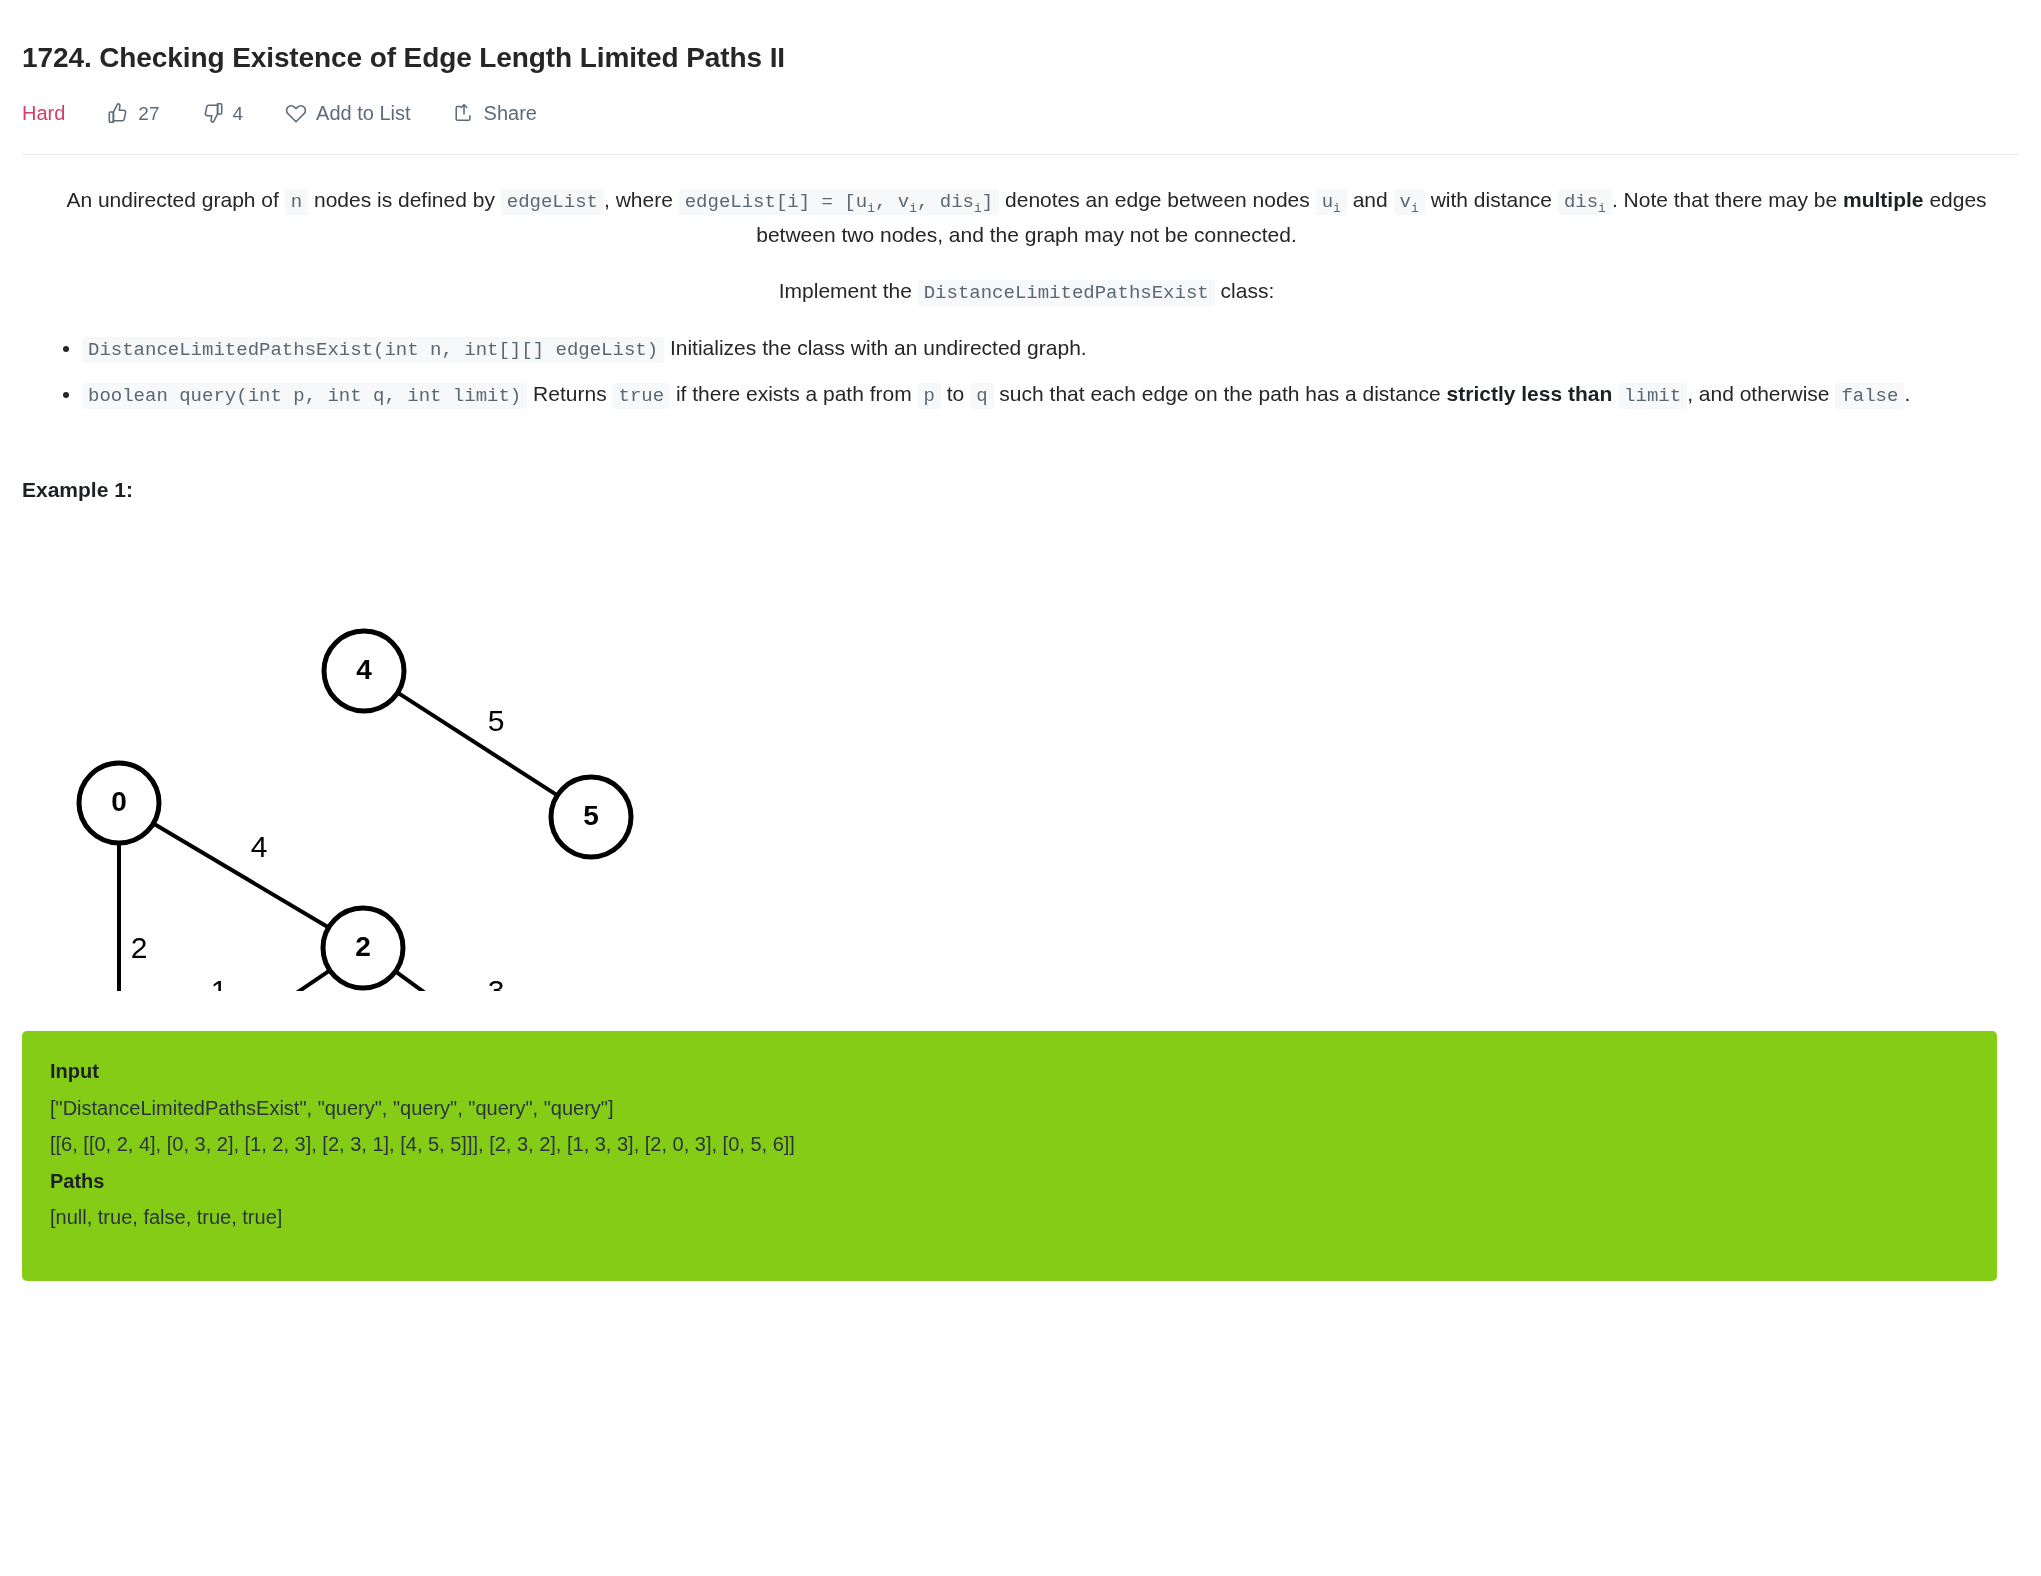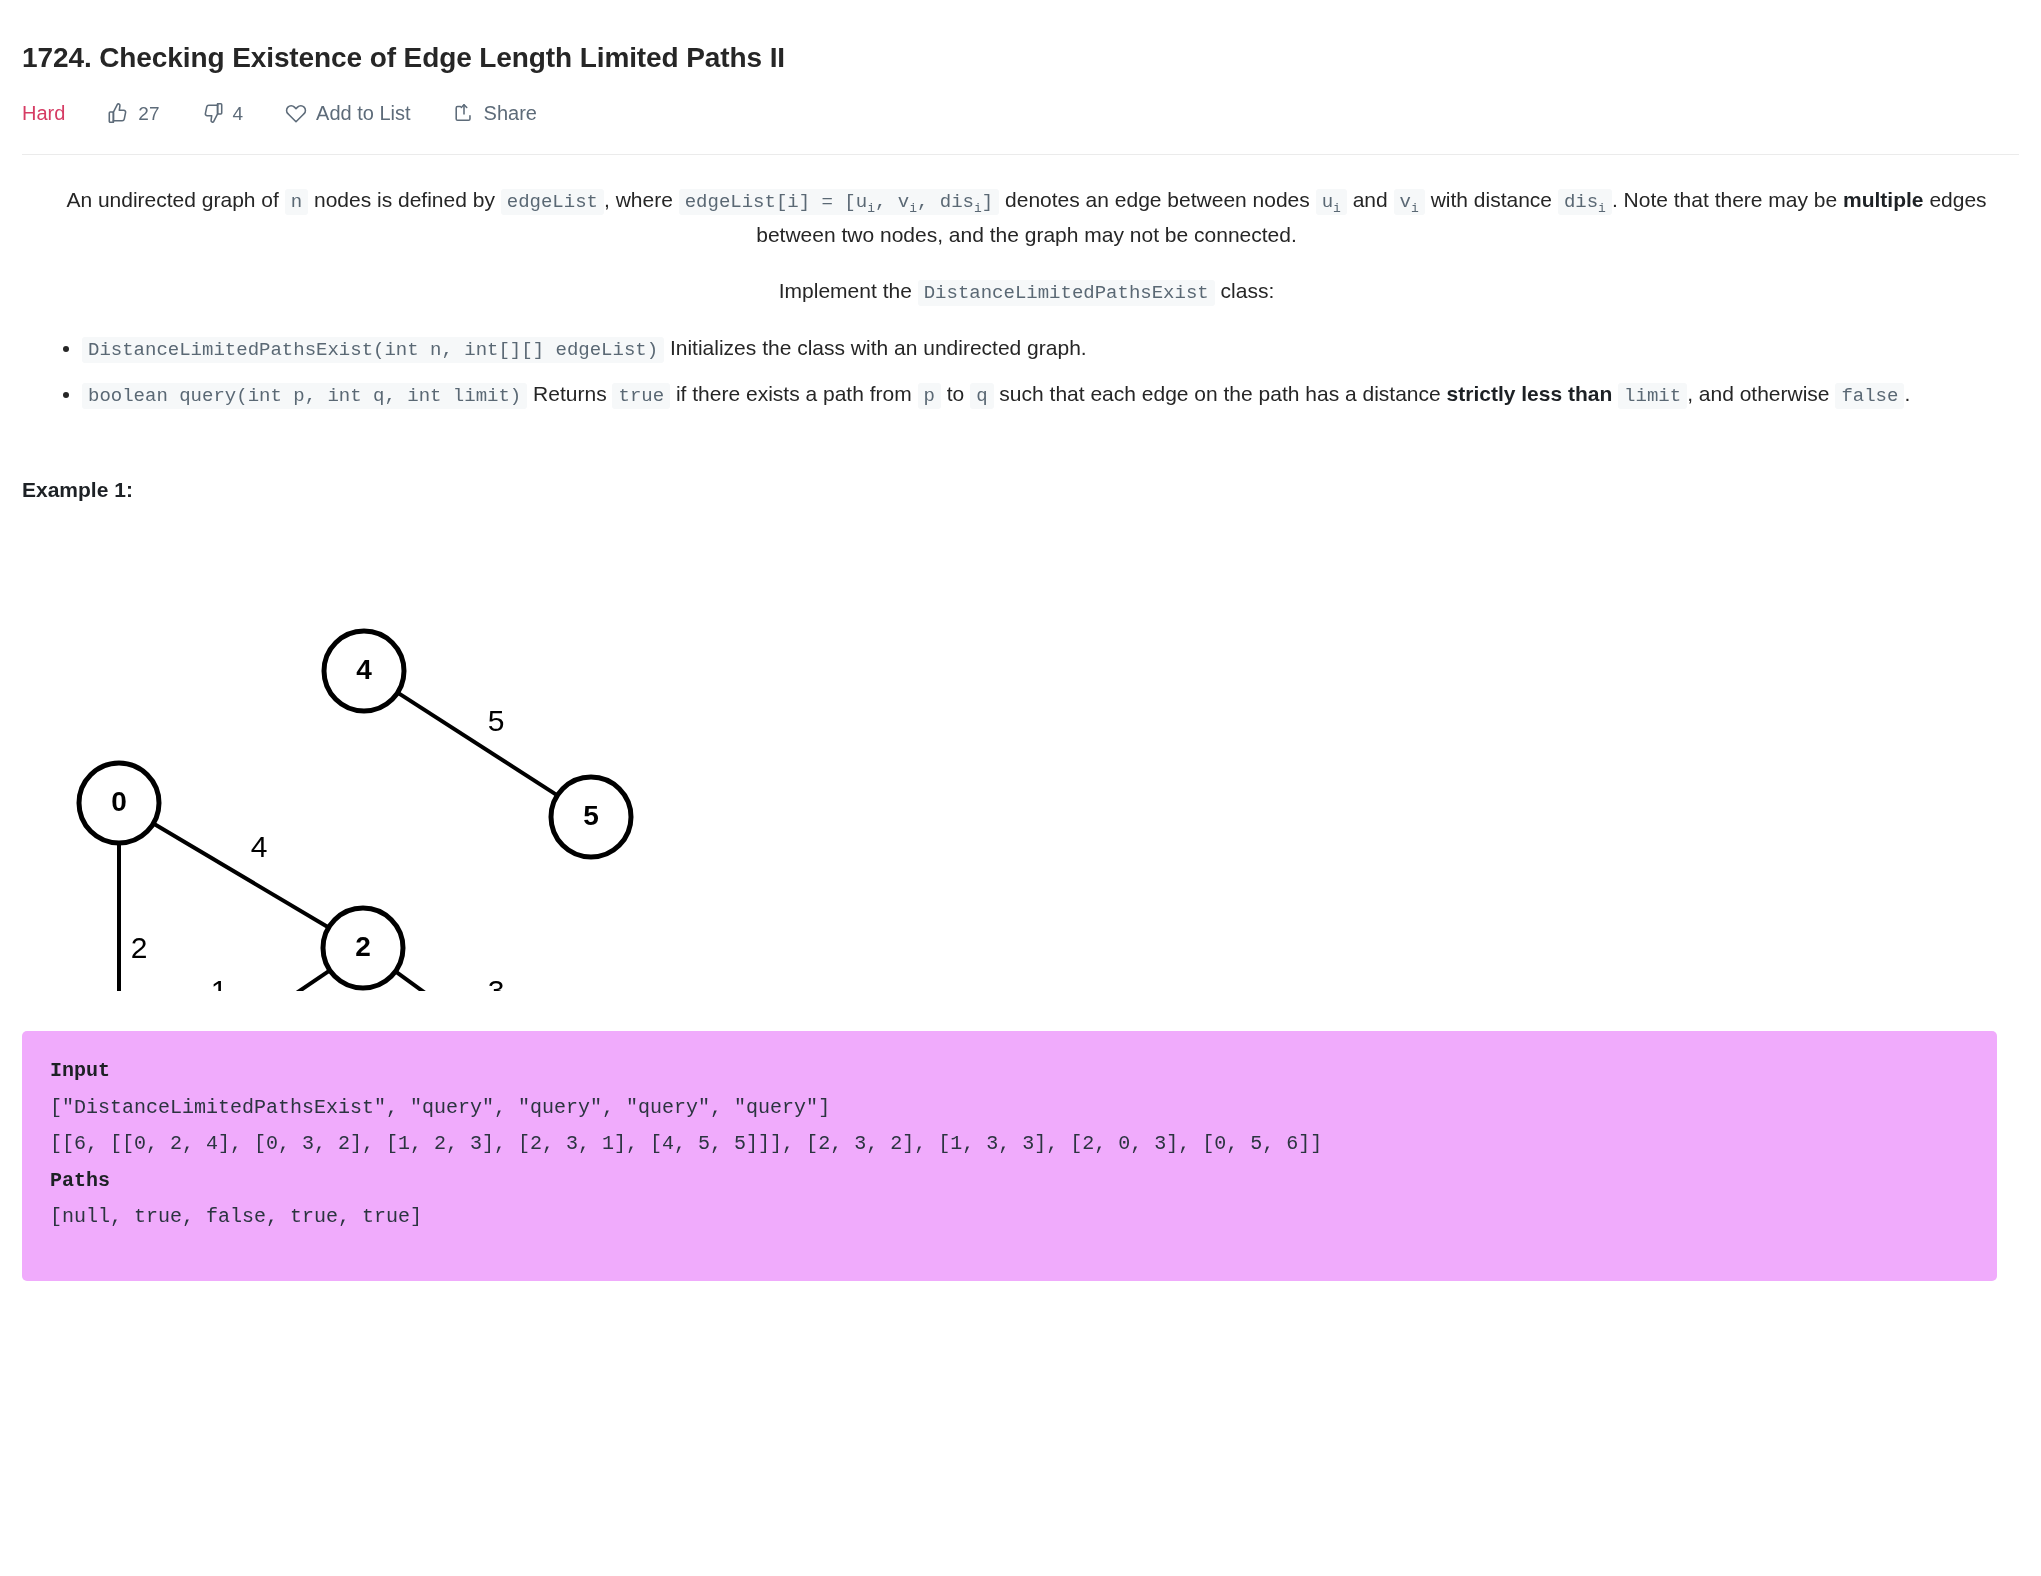"Input" .codeblock { background: #f0abfc -> #84cc16; font-family: Liberation Mono, monospace -> Liberation Sans, sans-serif }
